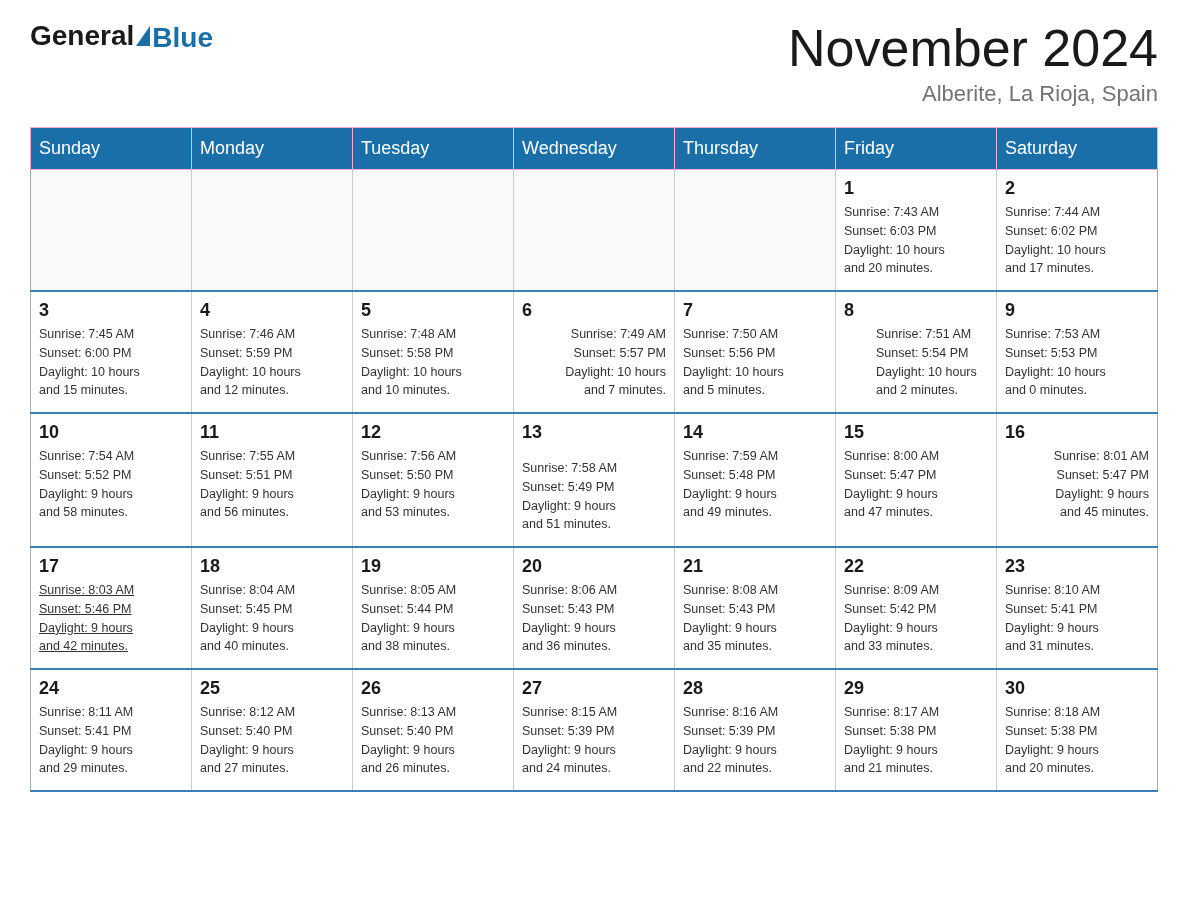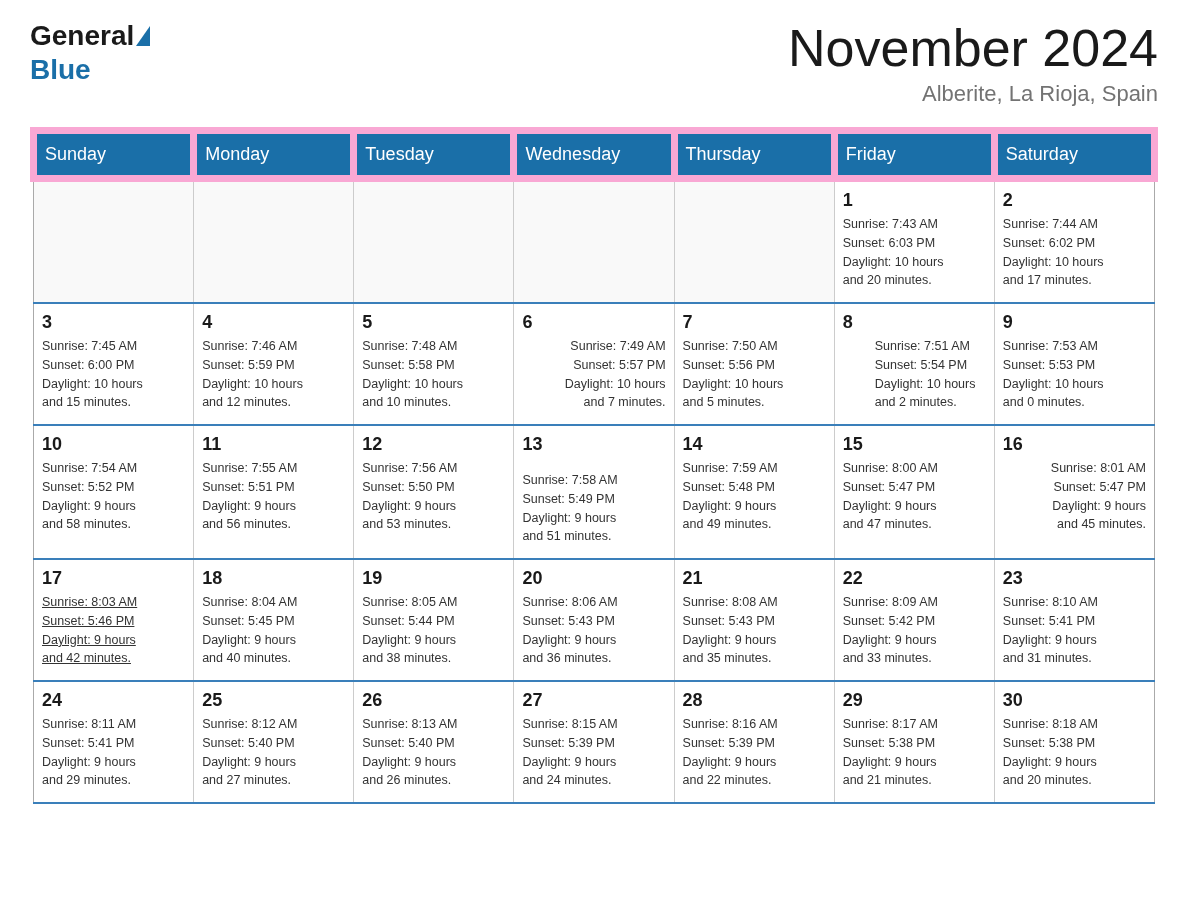"General" .logo { flex-direction: column -> row }
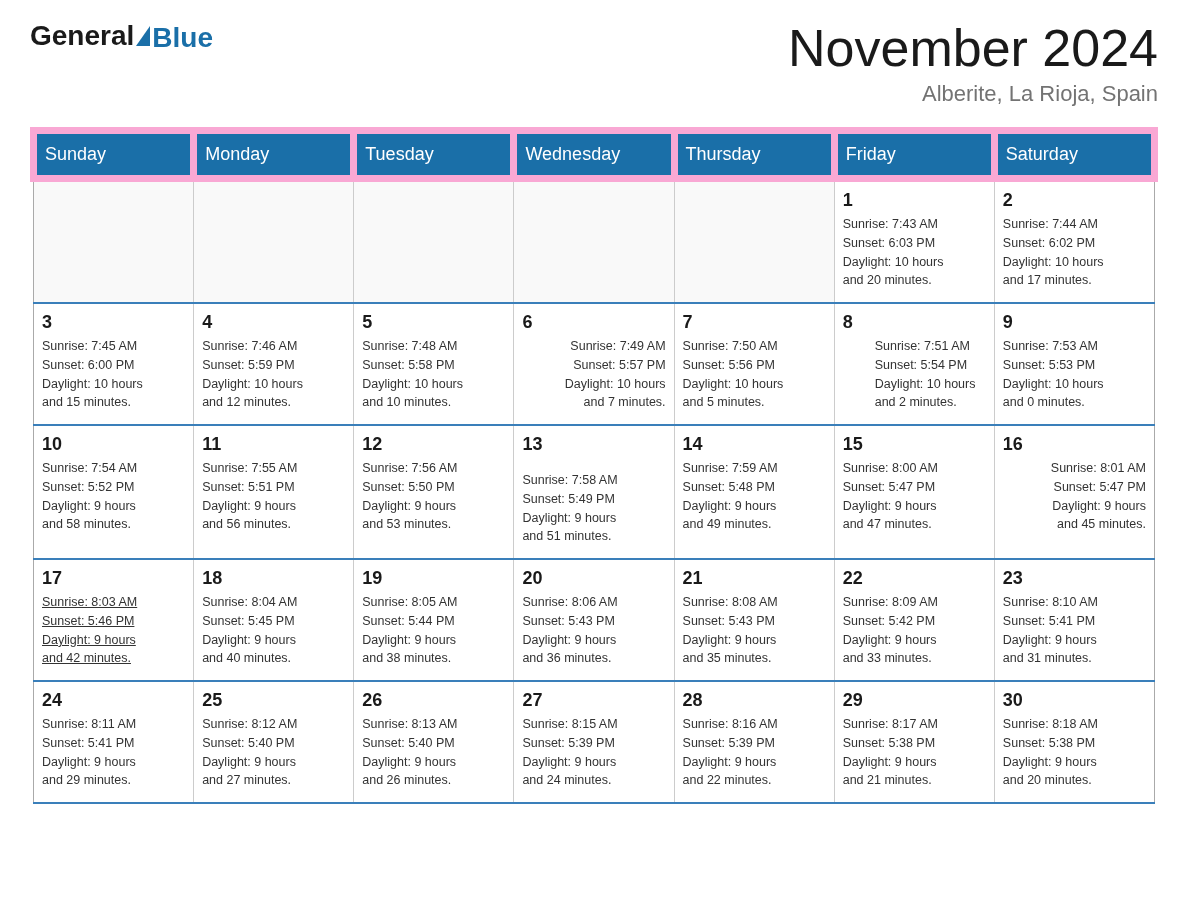"Sunday" .calendar thead tr th { border: 7px solid #f9a8d4 -> 1px solid #f9a8d4 }
